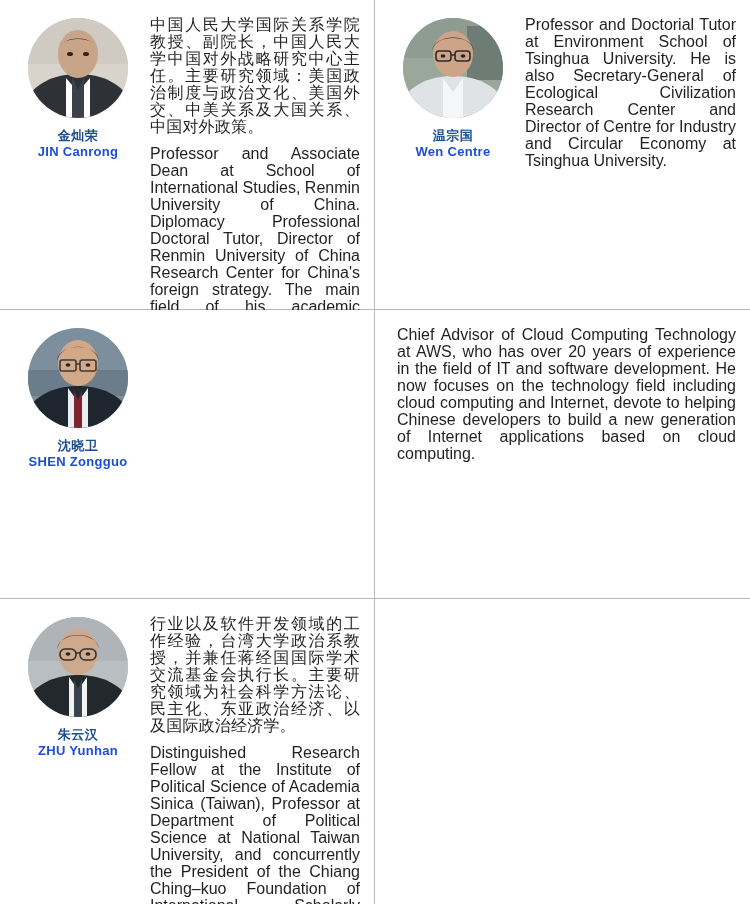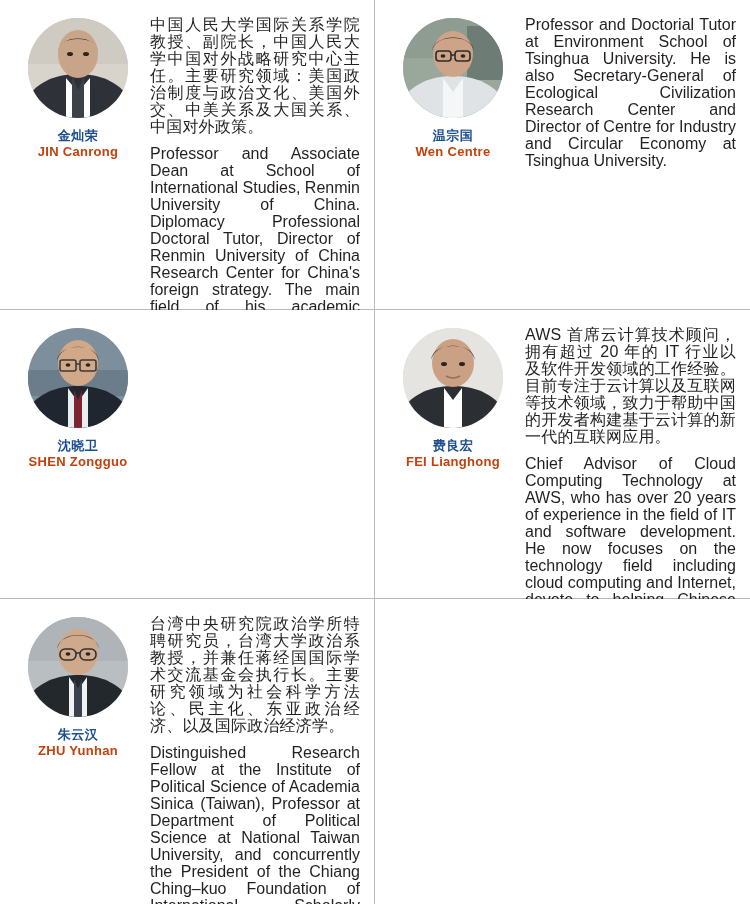"JIN Canrong" .name-en { color: #c2410c -> #1d4ed8 }
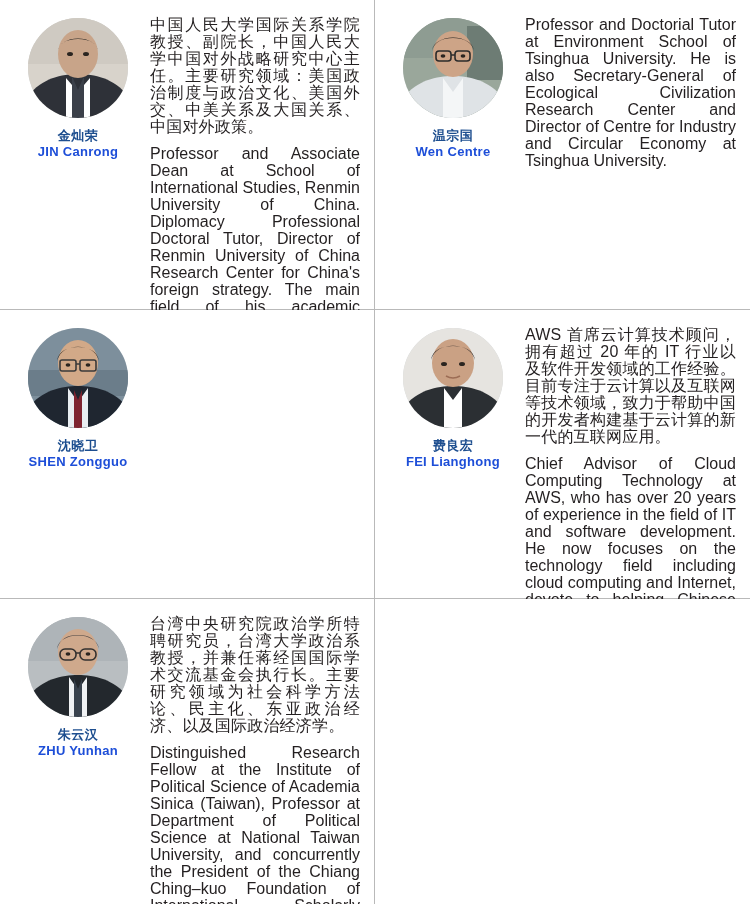"AWS 首席云计算技术顾问，拥有超过 20 年的 IT" p.cn { html: <p>AWS 首席云计算技术顾问，拥有超过 20 年的 IT 行业以及软件开发领域的工作经验。目前专注于云计算以及互联网等技术领域，致力于帮助中国的开发者构建基于云计算的新一代的互联网应用。</p> -> none }
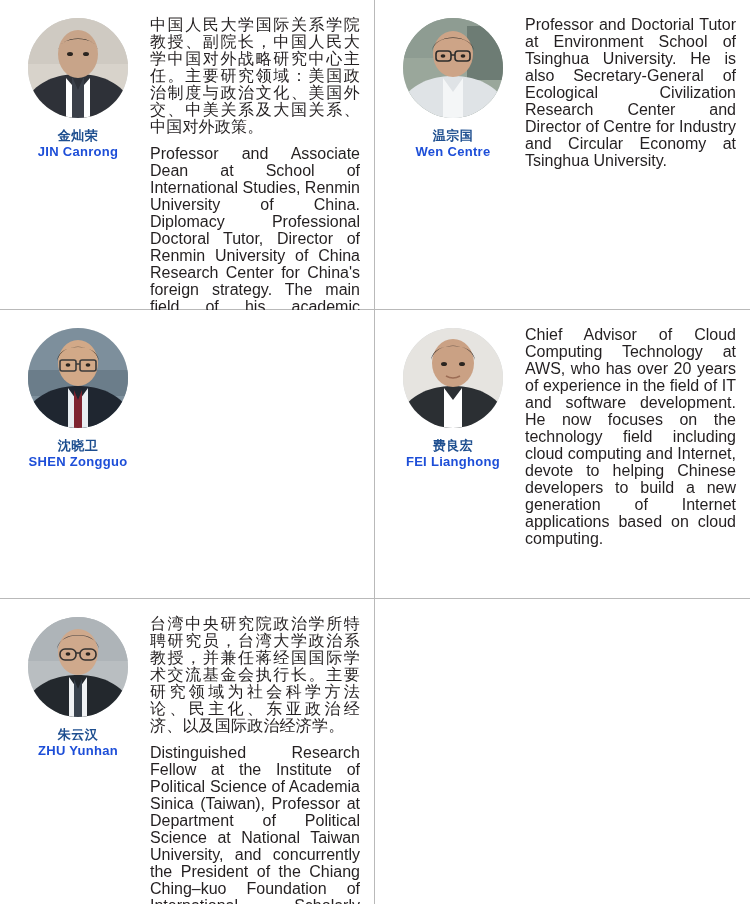"费良宏" div.person-left { html: <div> <div> <svg> <rect></rect> <path></path> <path></path> <ellipse></ellipse> <path></path> <ellipse></ellipse> <ellipse></ellipse> <path></path> </svg> </div> <div>费良宏</div> <div>FEI Lianghong</div> </div> -> none }
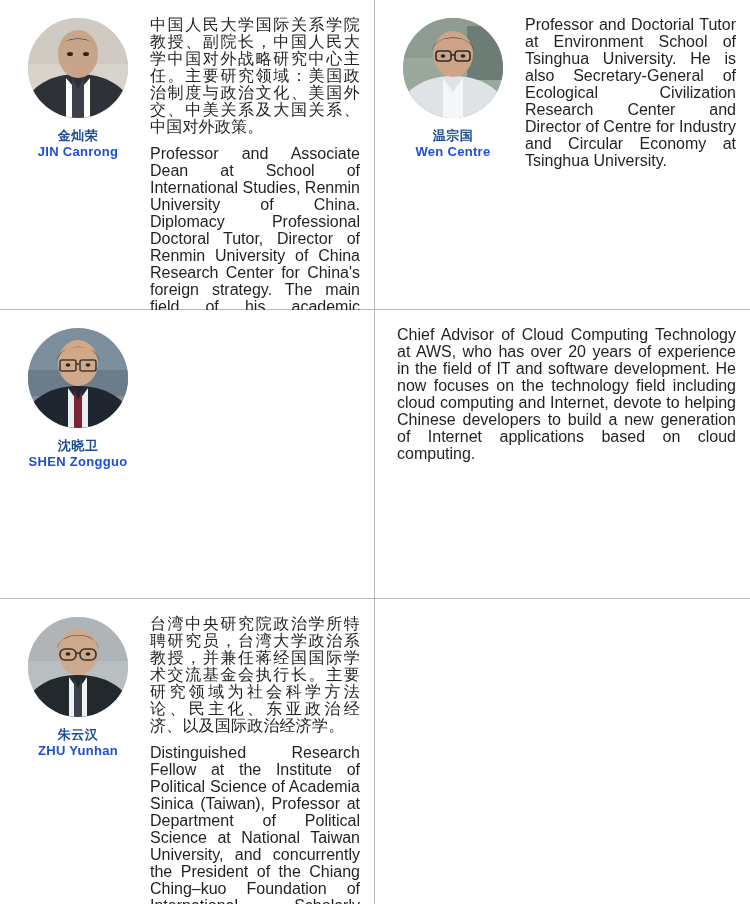"台湾中央研究院政治学所特聘研究员，台湾大学政治系教授，并兼任蒋经国国际学术交流基" p.cn { text: 台湾中央研究院政治学所特聘研究员 -> 行业以及软件开发领域的工作经验 }
